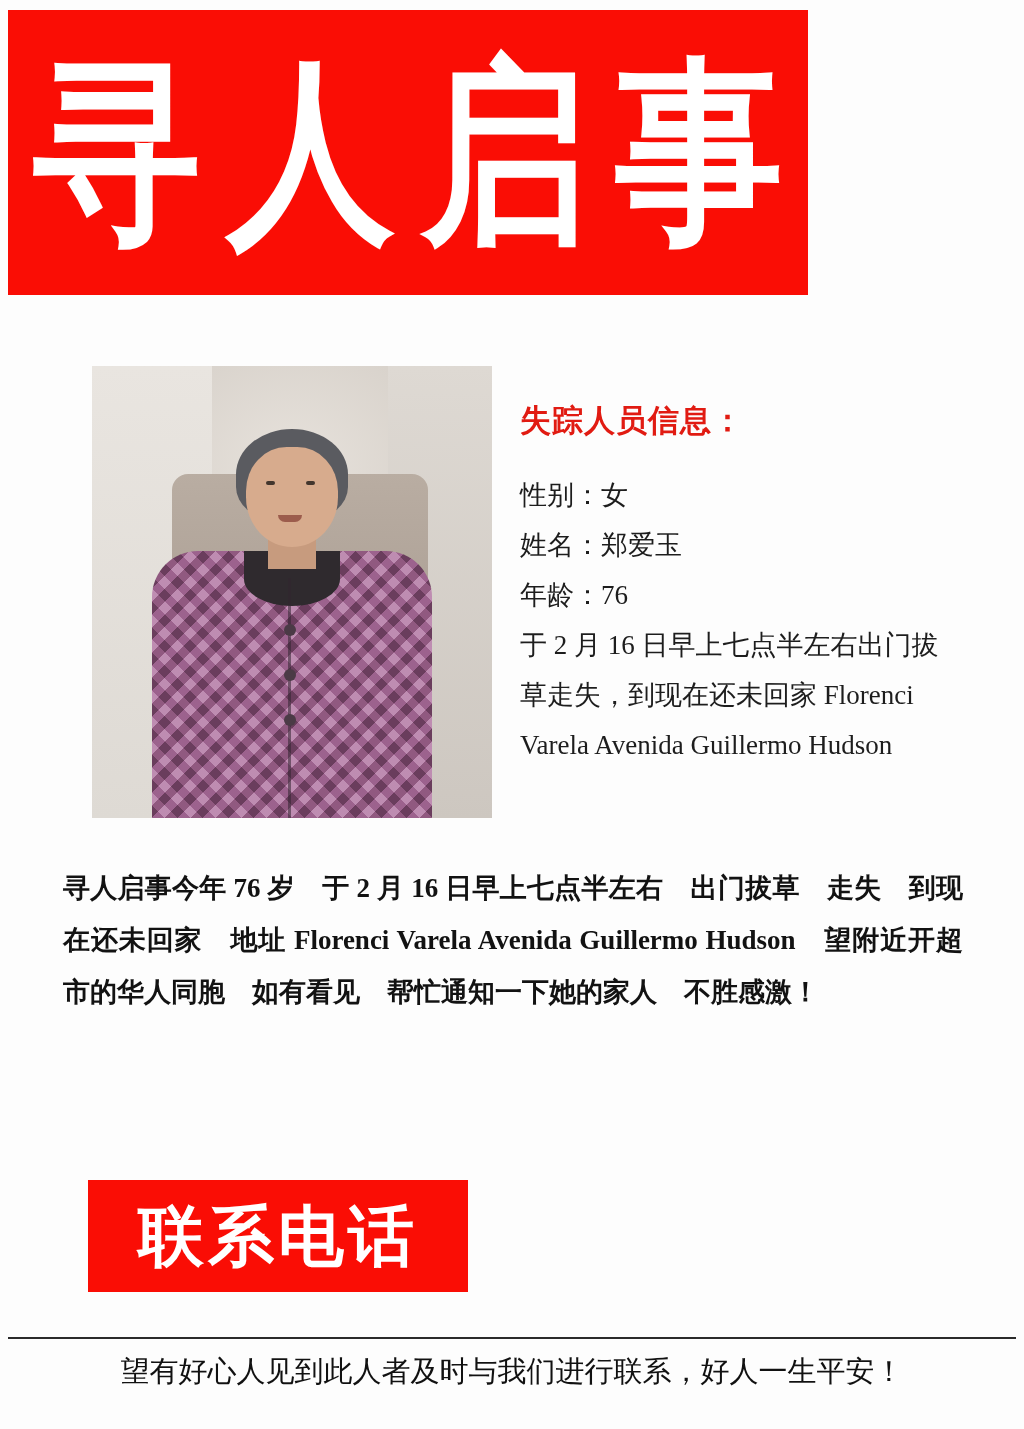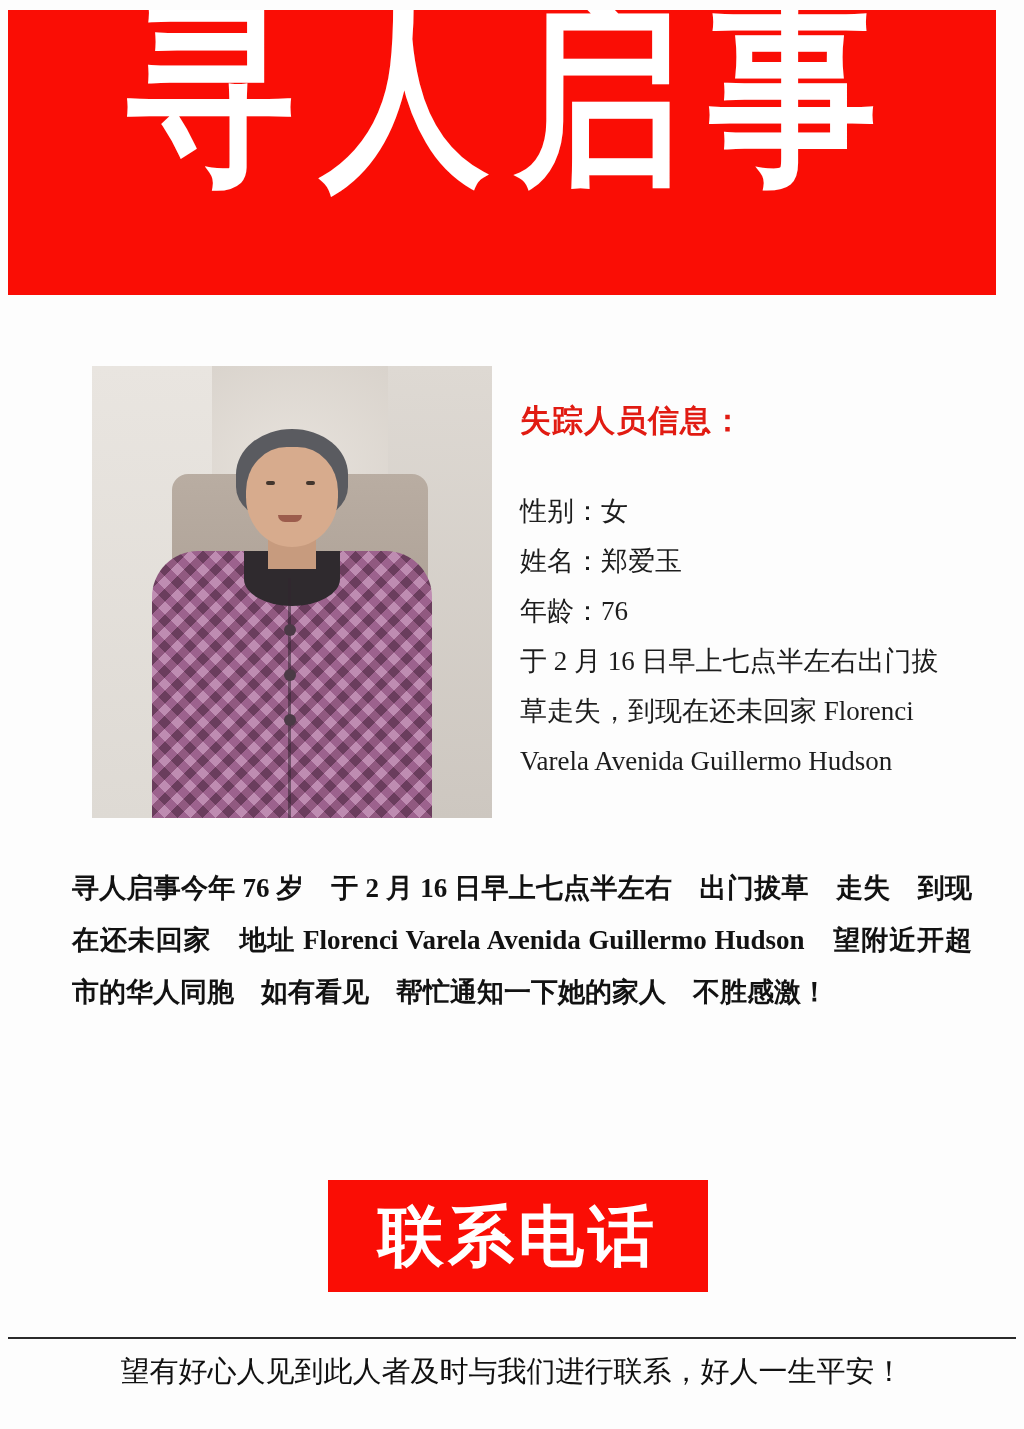"寻人启事" .banner { align-items: flex-start -> center; width: 988px -> 800px }
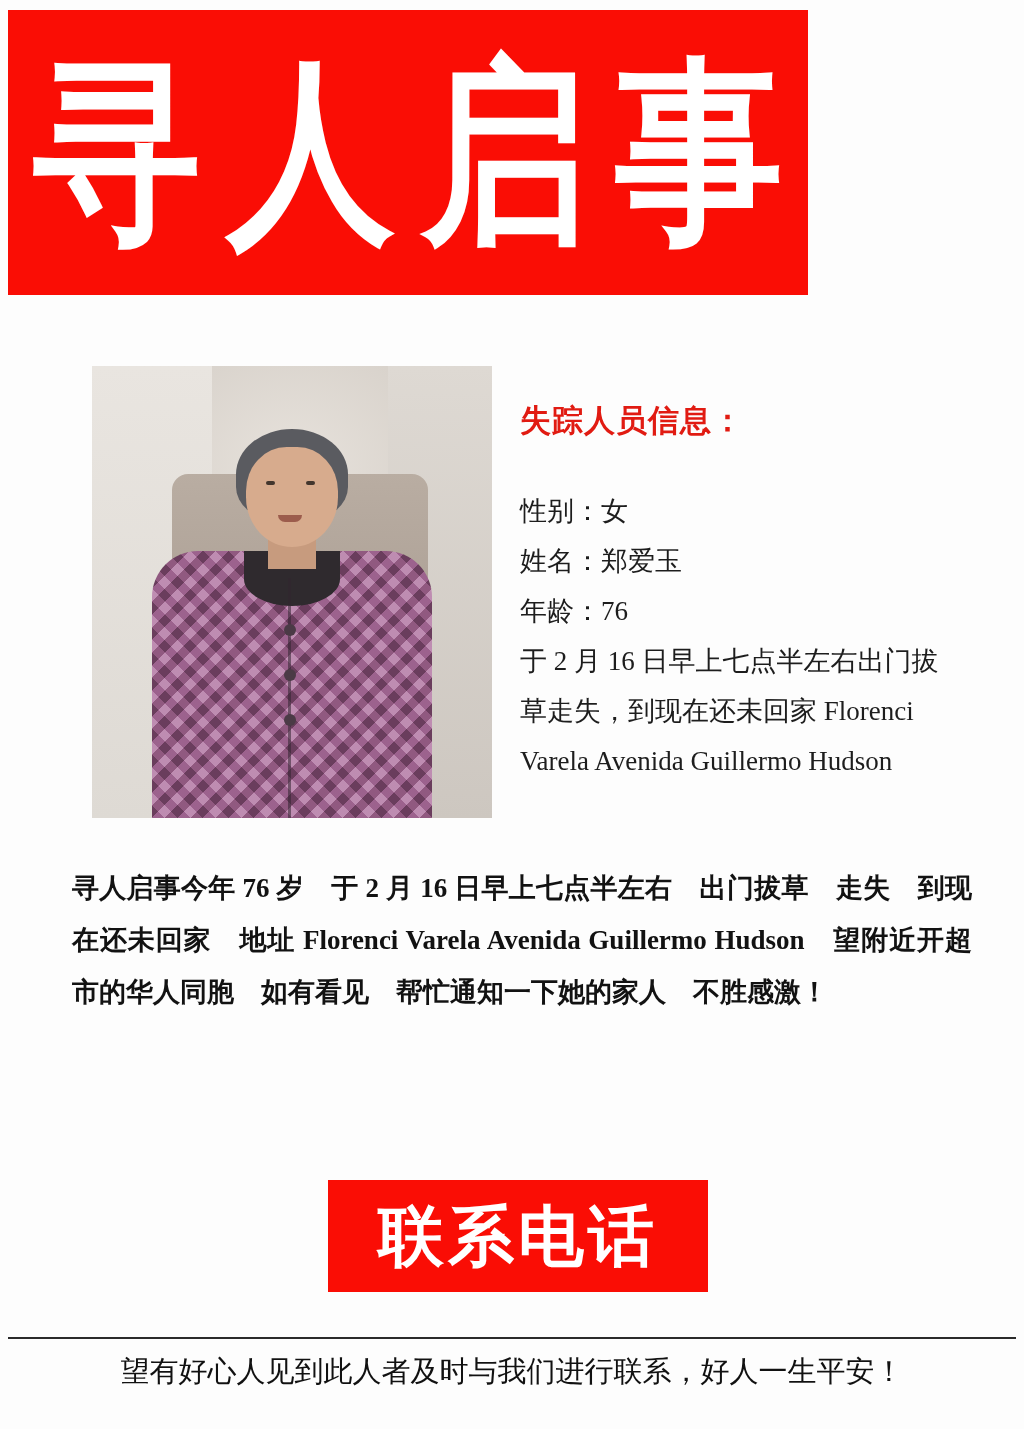"失踪人员信息：" .info-heading { margin-bottom: 44px -> 28px }
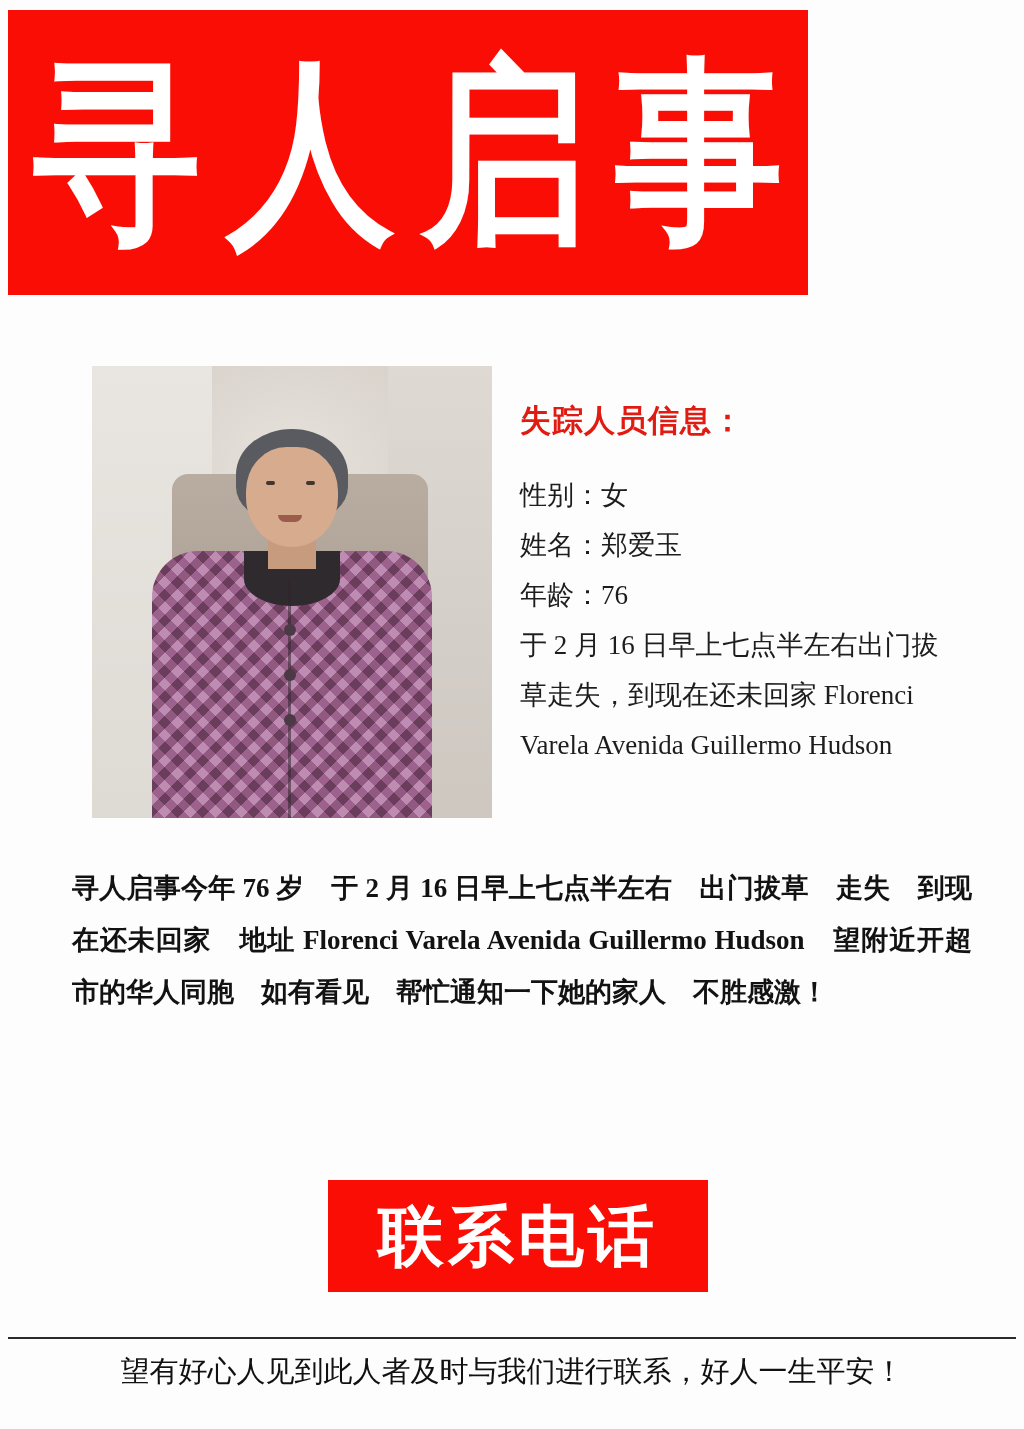"寻人启事今年 76 岁 于 2" .paragraph { left: 72px -> 63px }
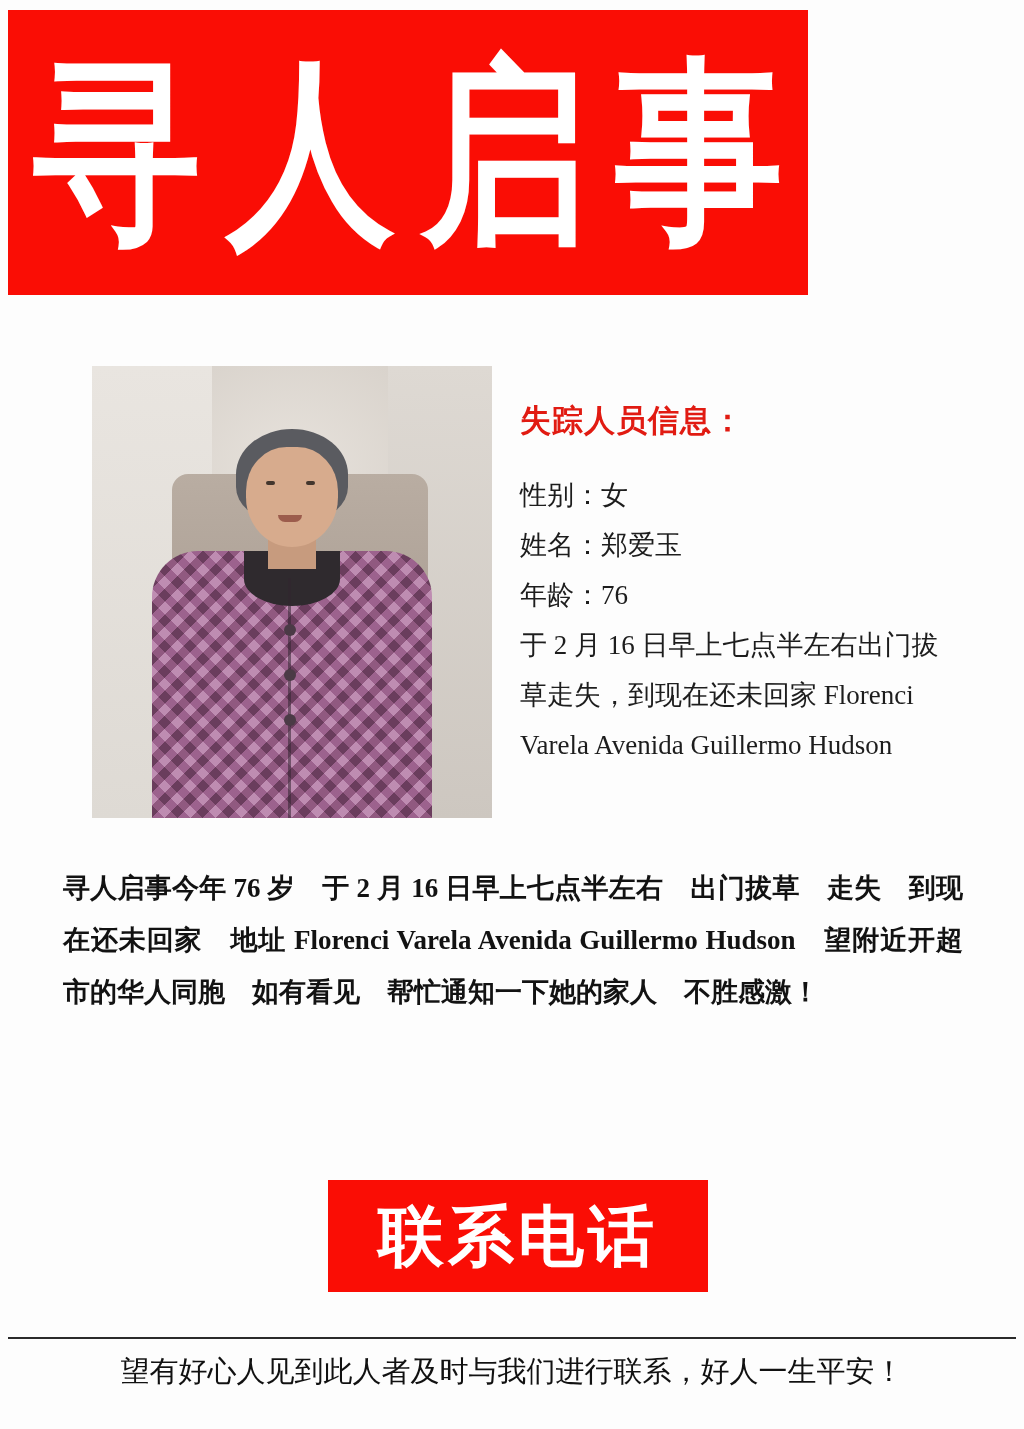"联系电话" .contact-row { justify-content: center -> none }
